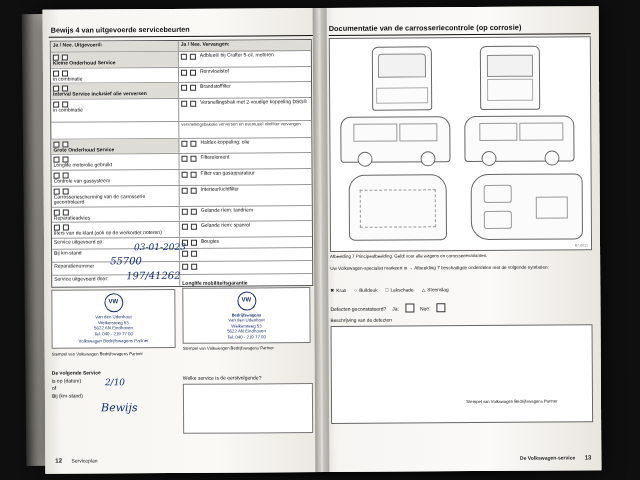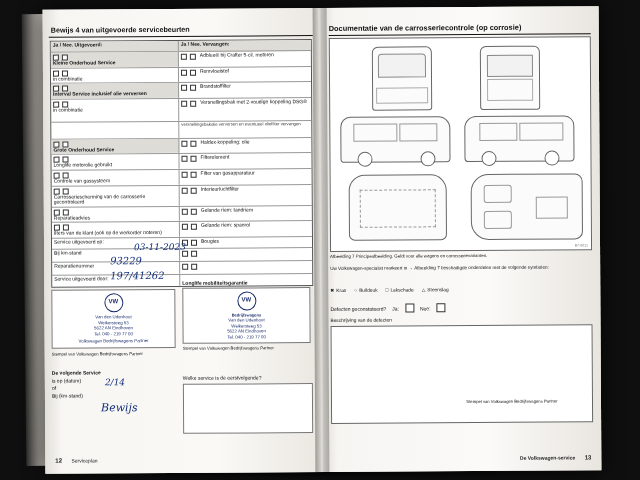"03-11-2023" div.handwrite { text: 03-11-2023 -> 03-01-2023 }
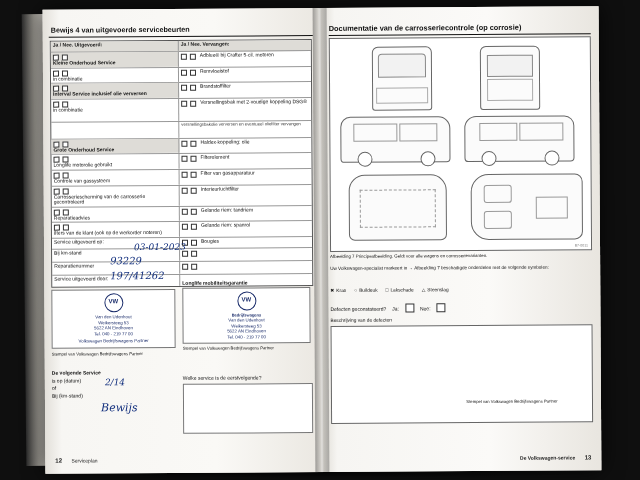"93229" div.handwrite { text: 93229 -> 55700 }
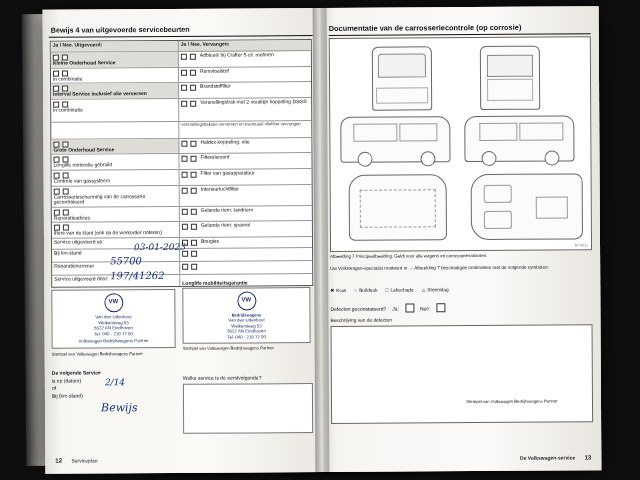"197/41262" div.handwrite { left: 66px -> 82px }
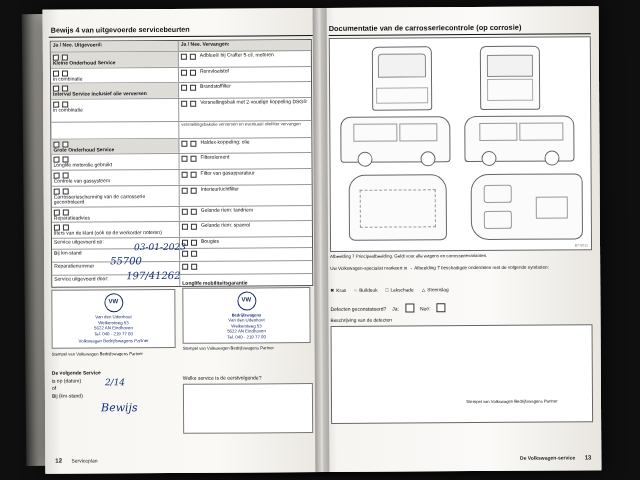"2/14" div.handwrite { text: 2/14 -> 2/10 }
